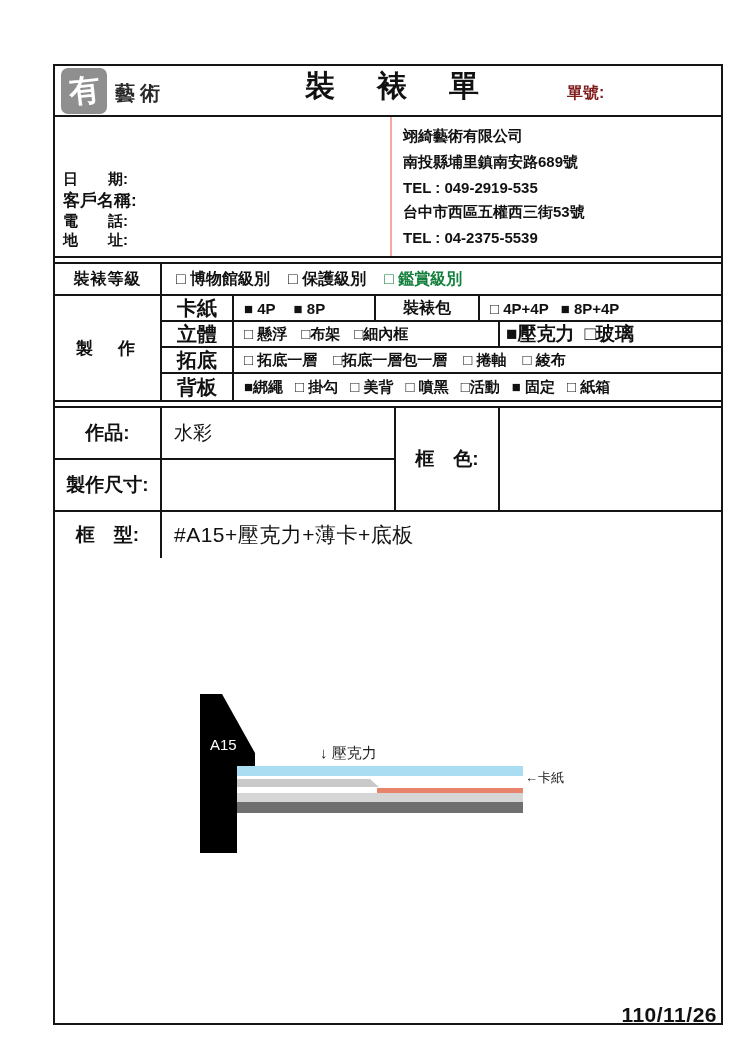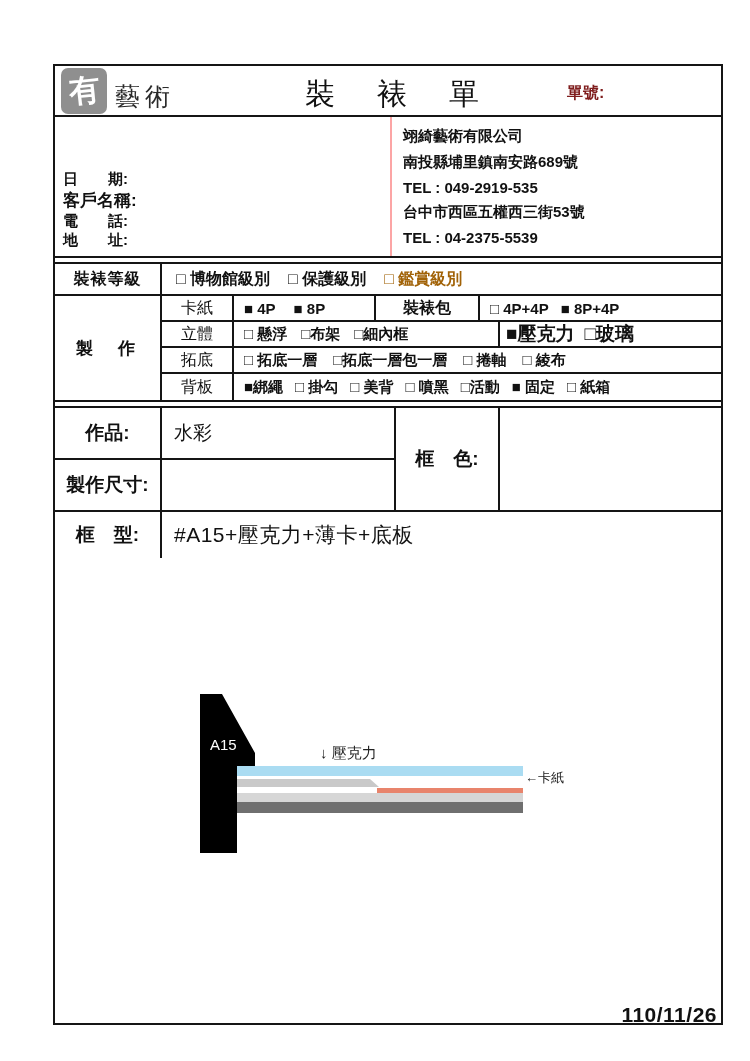"藝術" .brand { font-size: 25px -> 20px; font-weight: normal -> bold }
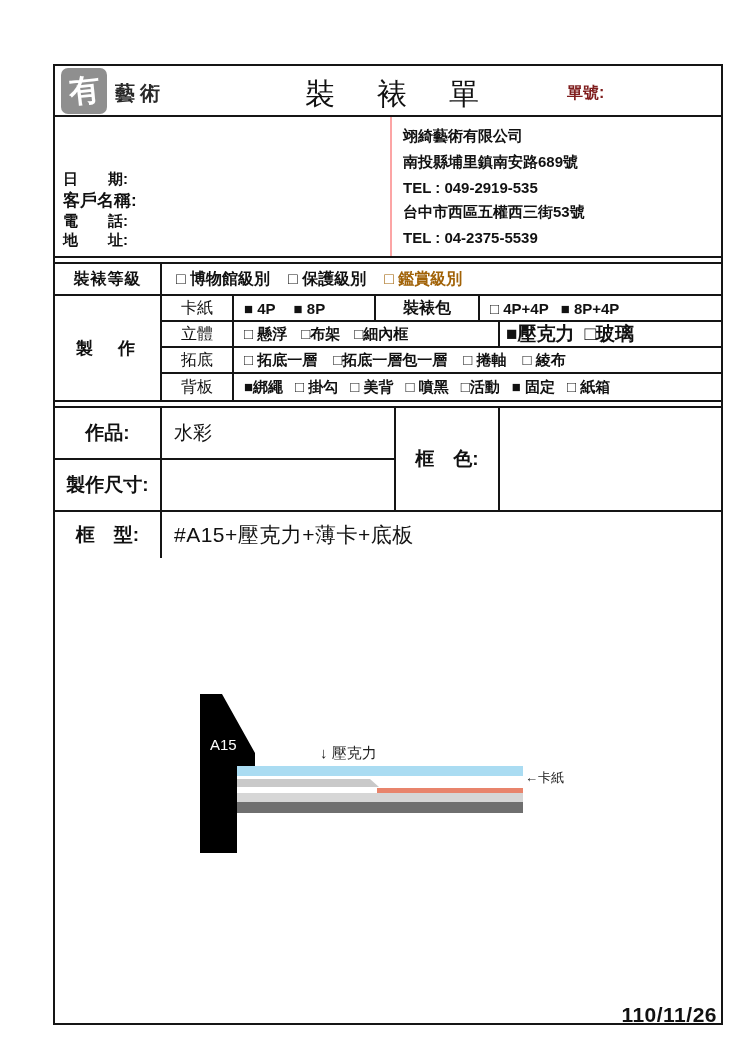"裝 裱 單" .title { font-weight: normal -> bold; top: 8px -> 0 }
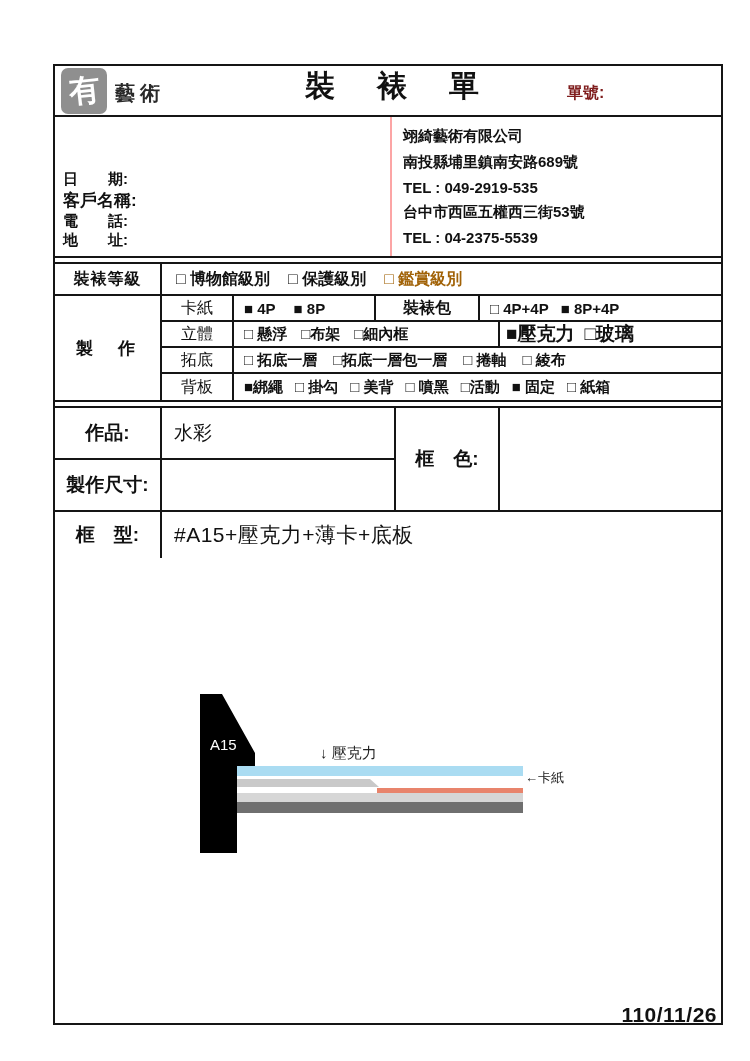"□ 鑑賞級別" .opt-red { color: #a16207 -> #15803d }
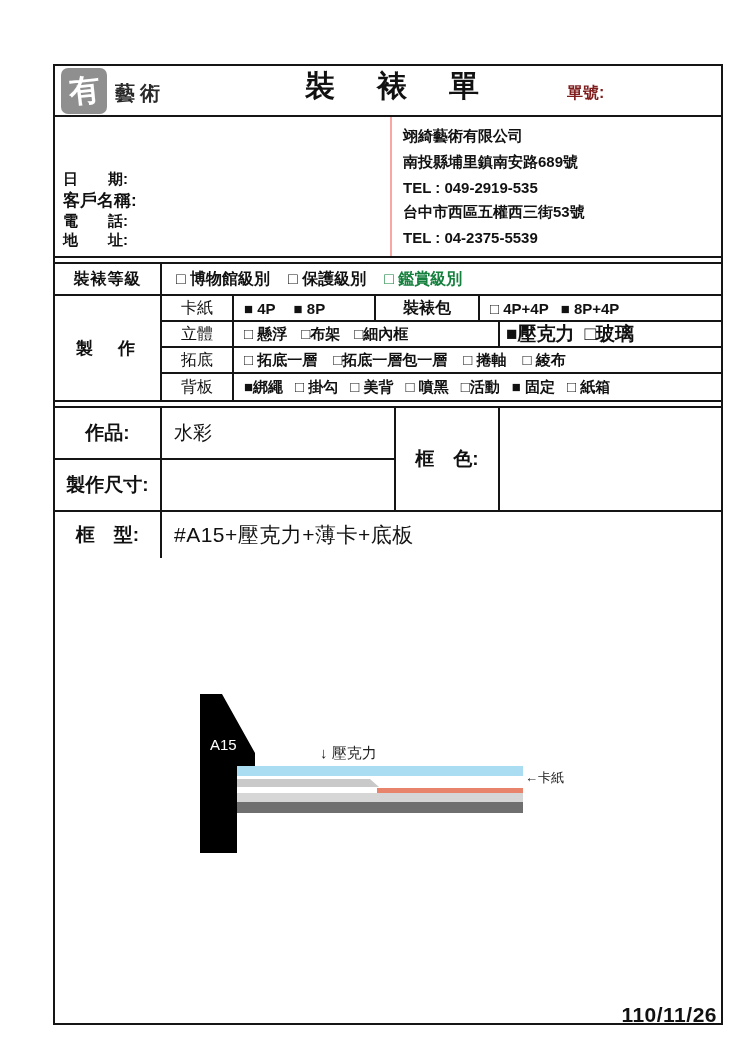"卡紙" .sub-label { font-size: 16px -> 20px; font-weight: normal -> bold }
